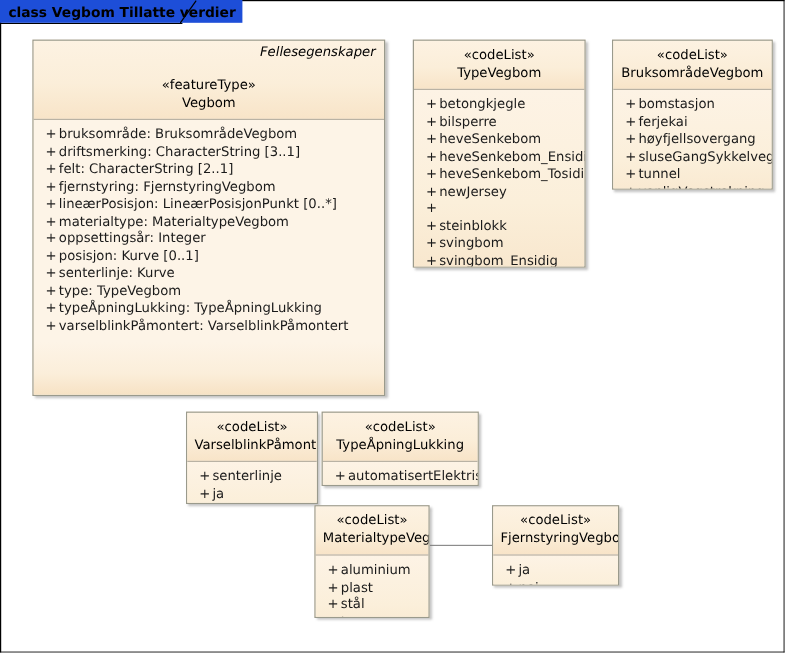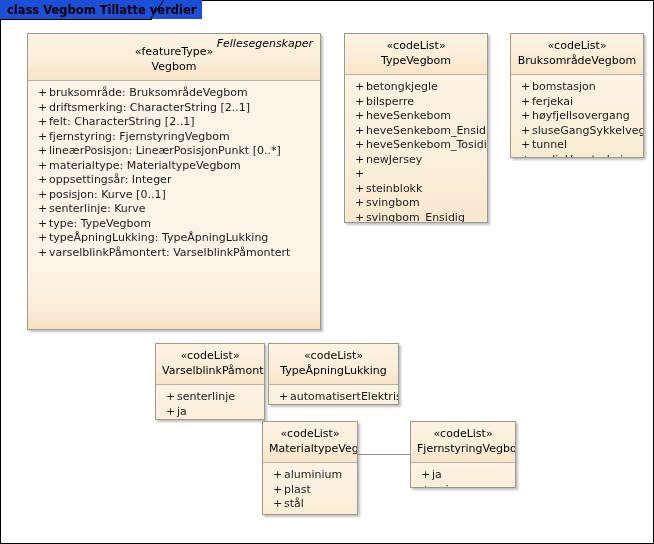"«featureType»" div.stereo { margin-top: 8px -> 27px }
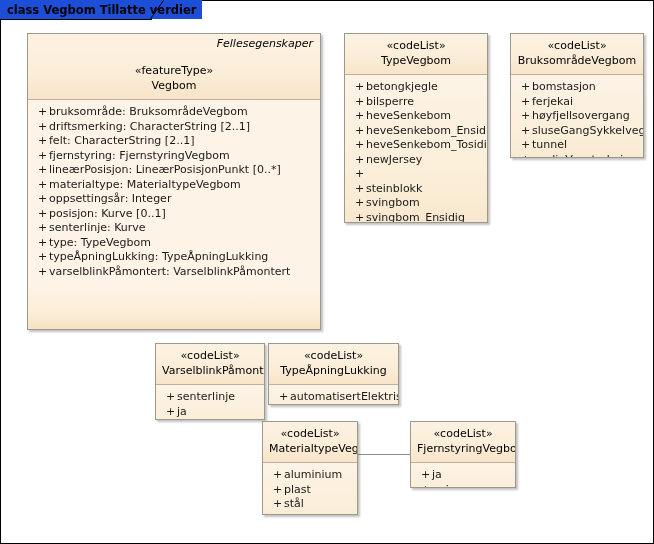"driftsmerking: CharacterString [2..1]" span.txt { text: 2..1 -> 3..1 }
